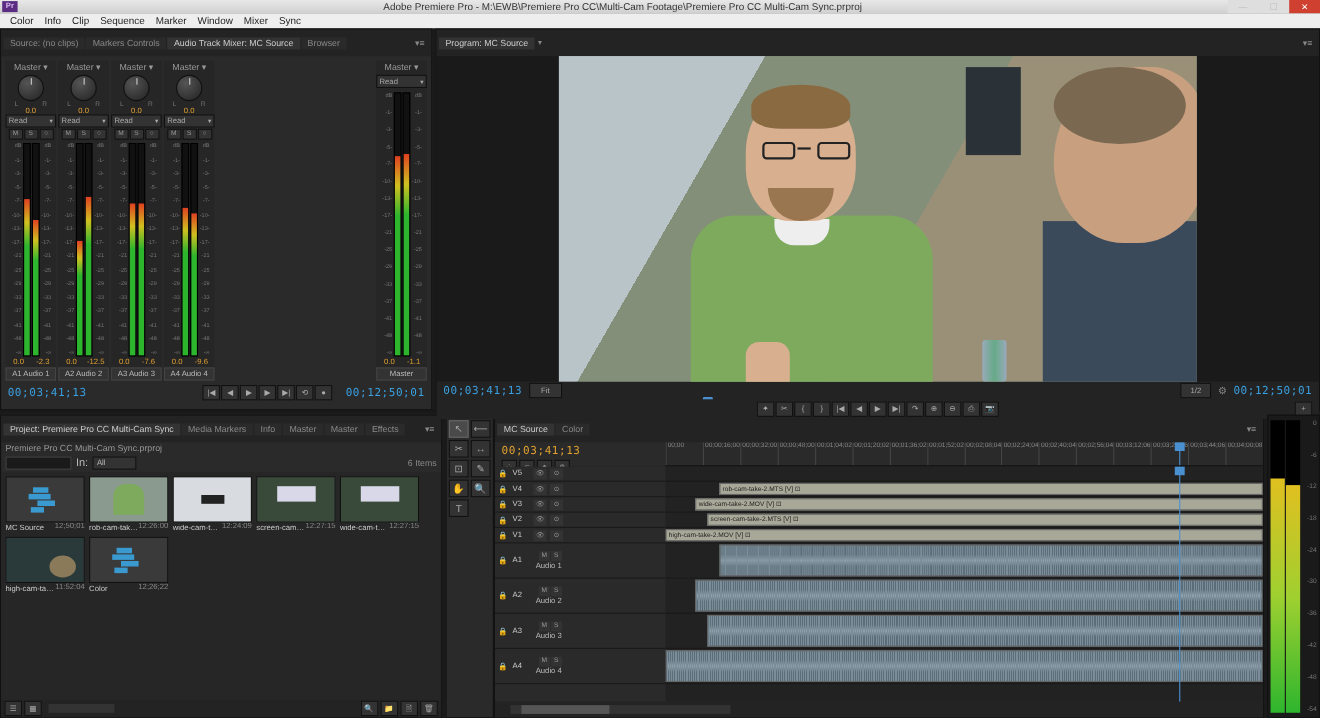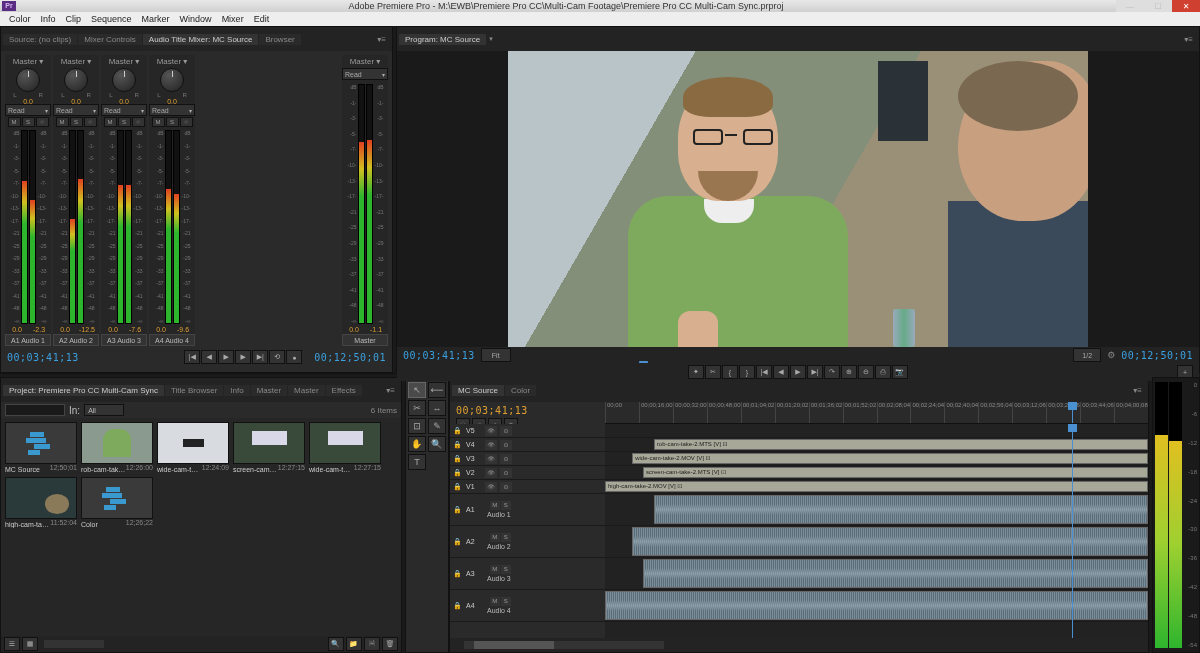"Edit" span { text: Edit -> Sync }
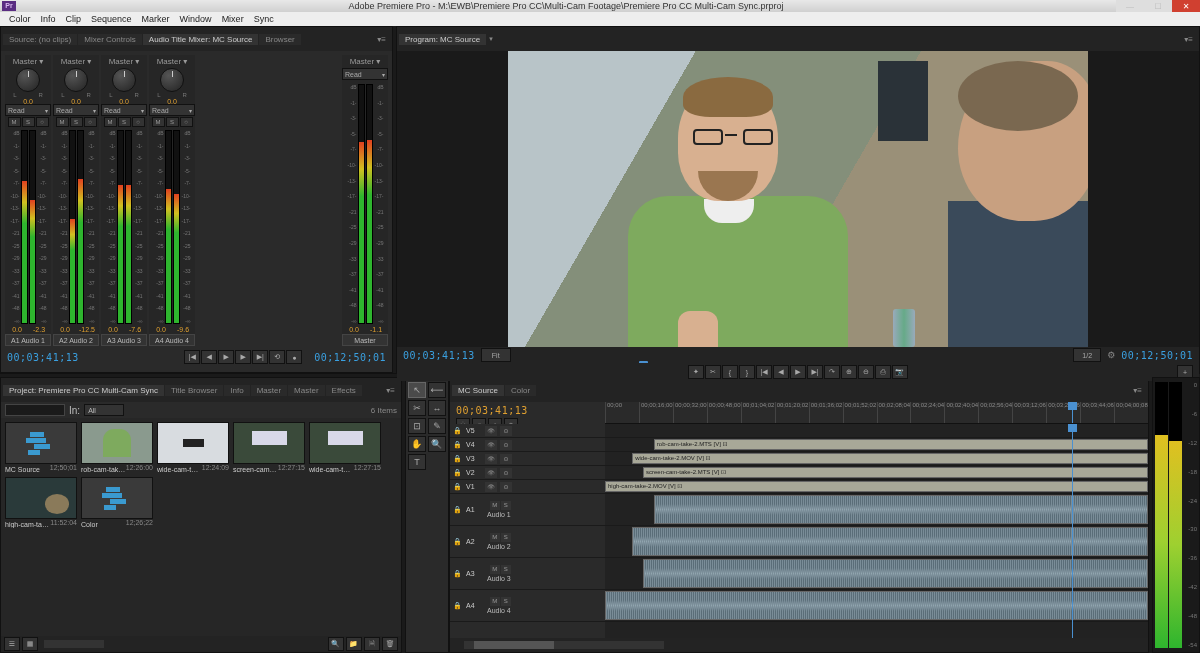"Mixer Controls" div.tab { text: Mixer -> Markers }
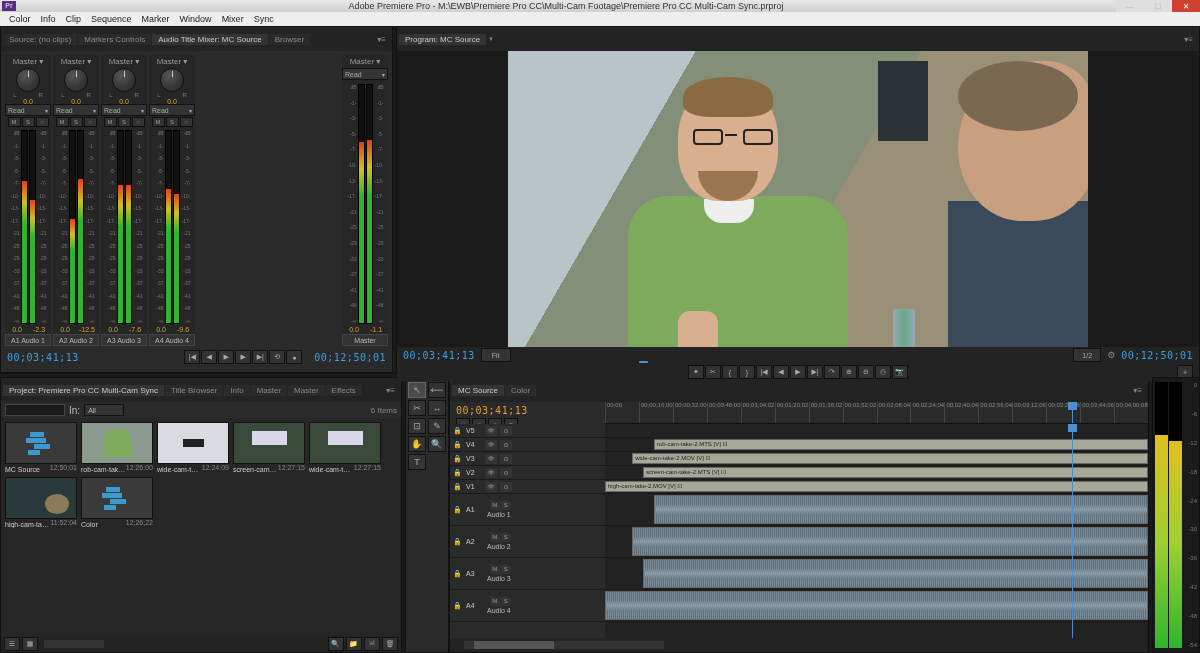"Audio Title Mixer: MC Source" div.tab { text: Title -> Track }
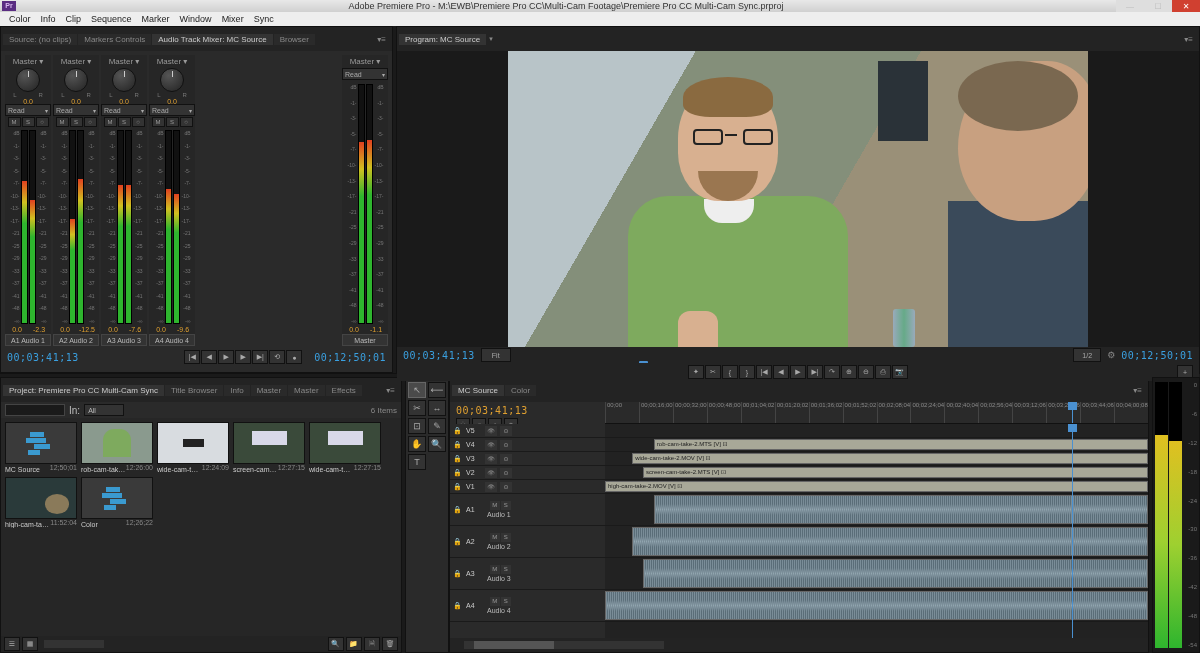"Title Browser" div.tab { text: Title Browser -> Media Markers }
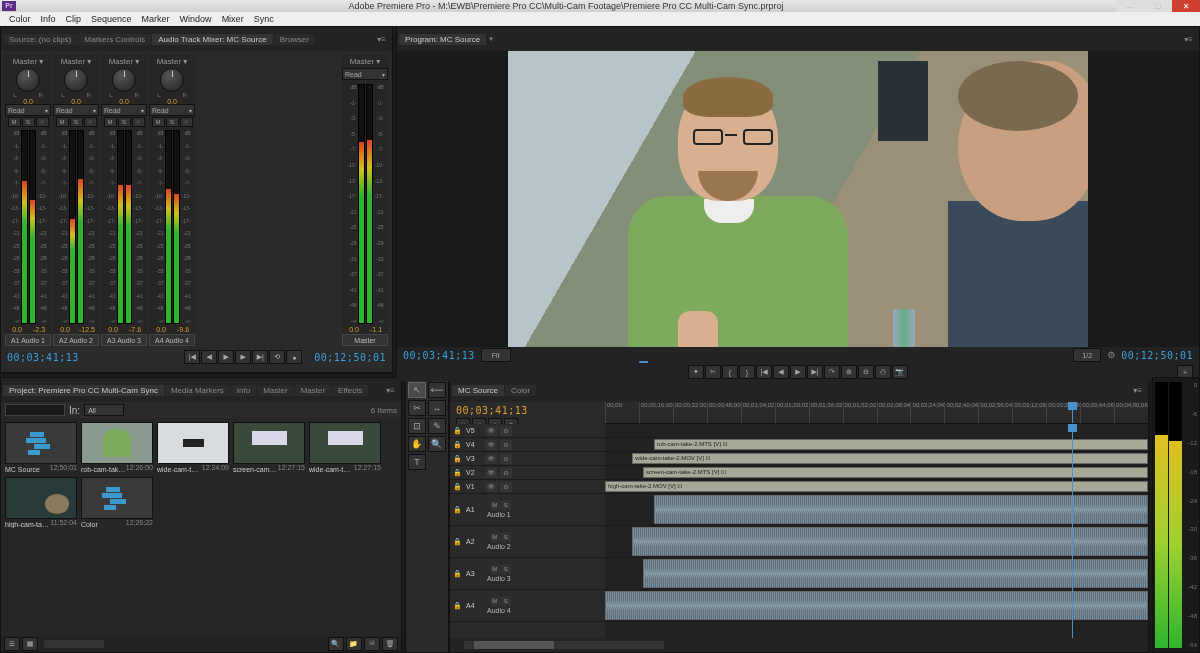"Premiere Pro CC Multi-Cam Sync.prproj" div.proj-subtabs { html: none -> <div>Premiere Pro CC Multi-Cam Sync.prproj</div> }
